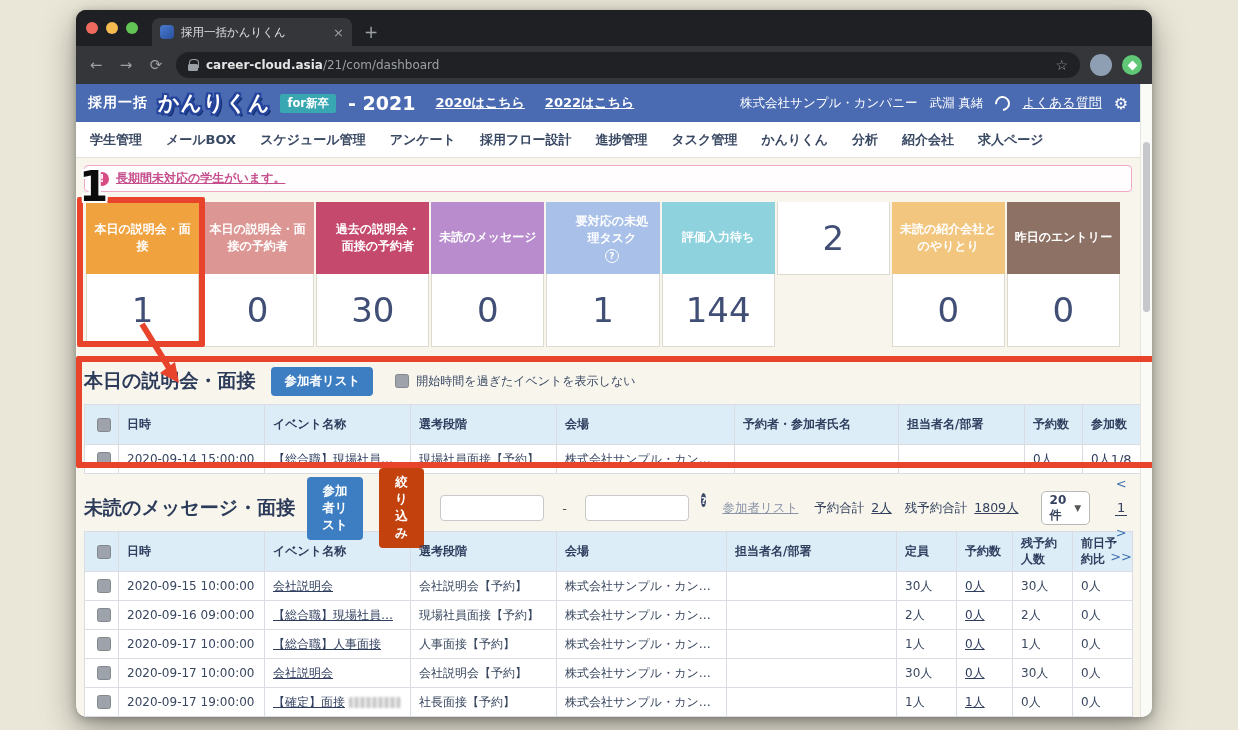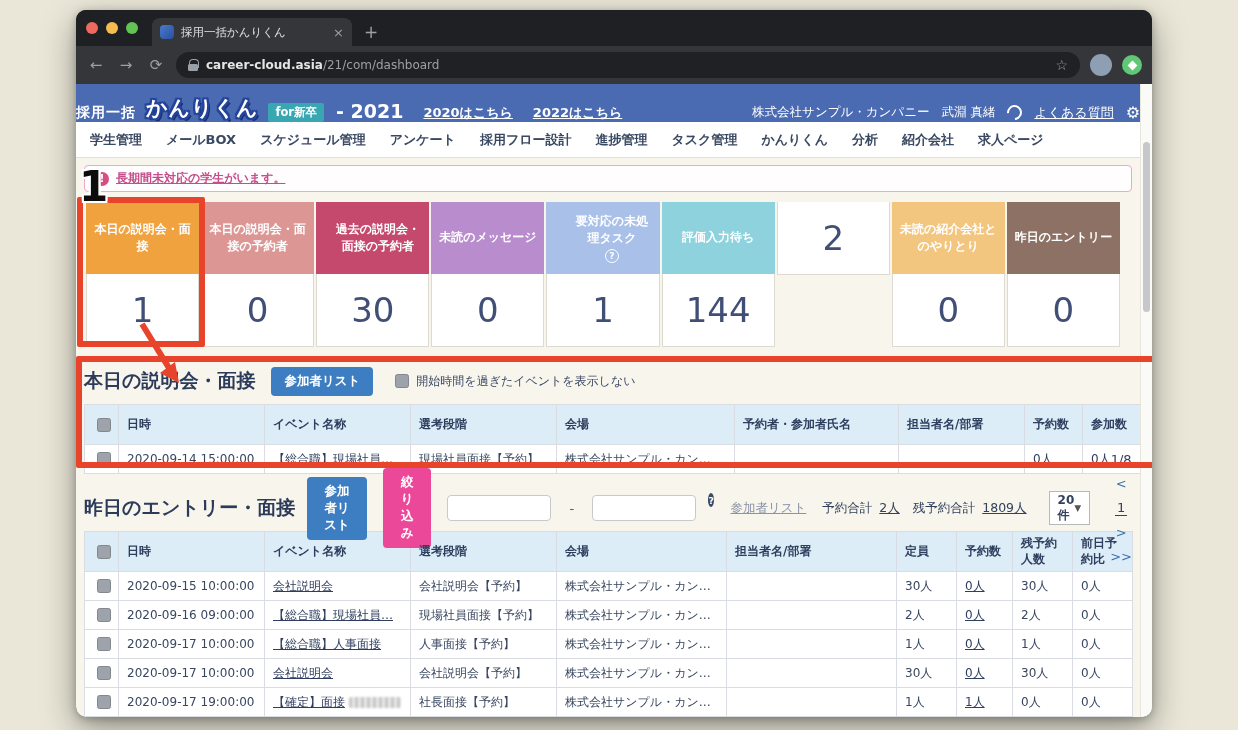"採用一括" .app-header { align-items: flex-end -> center; padding: 0 0 -> 0 12px }
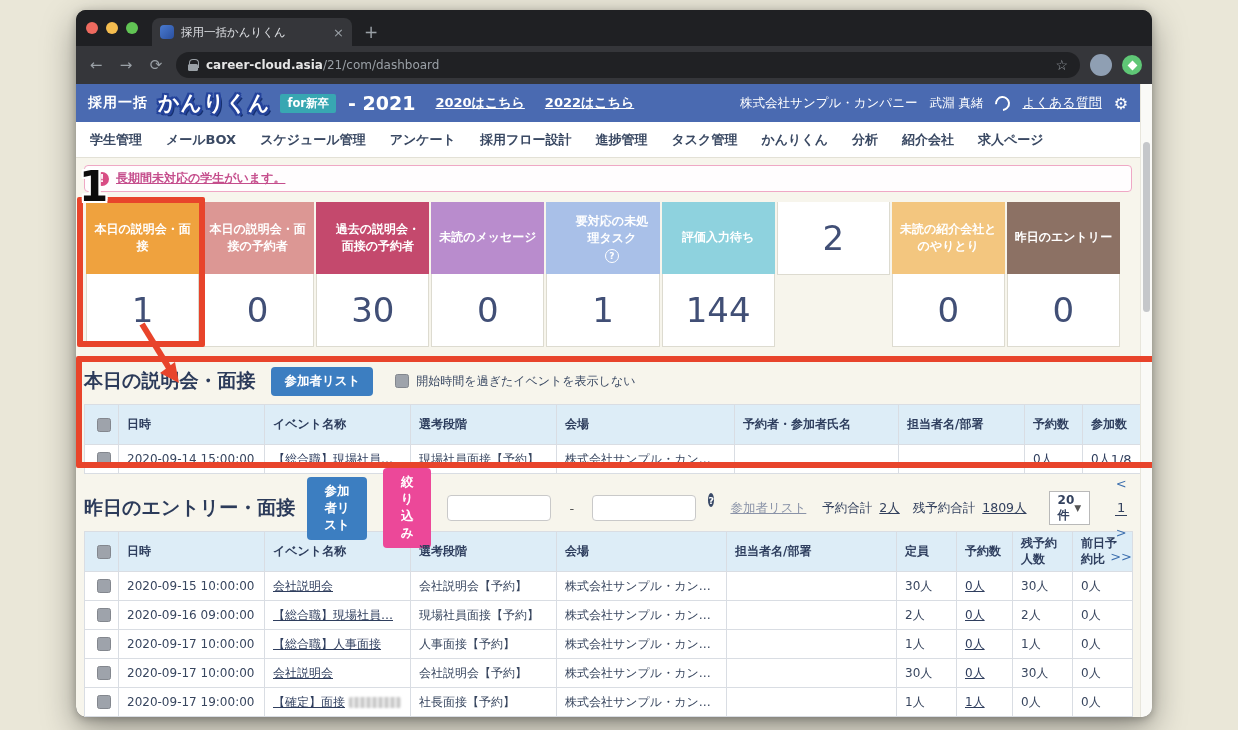"絞り込み" .btn-green { background: #ec4899 -> #c2410c }
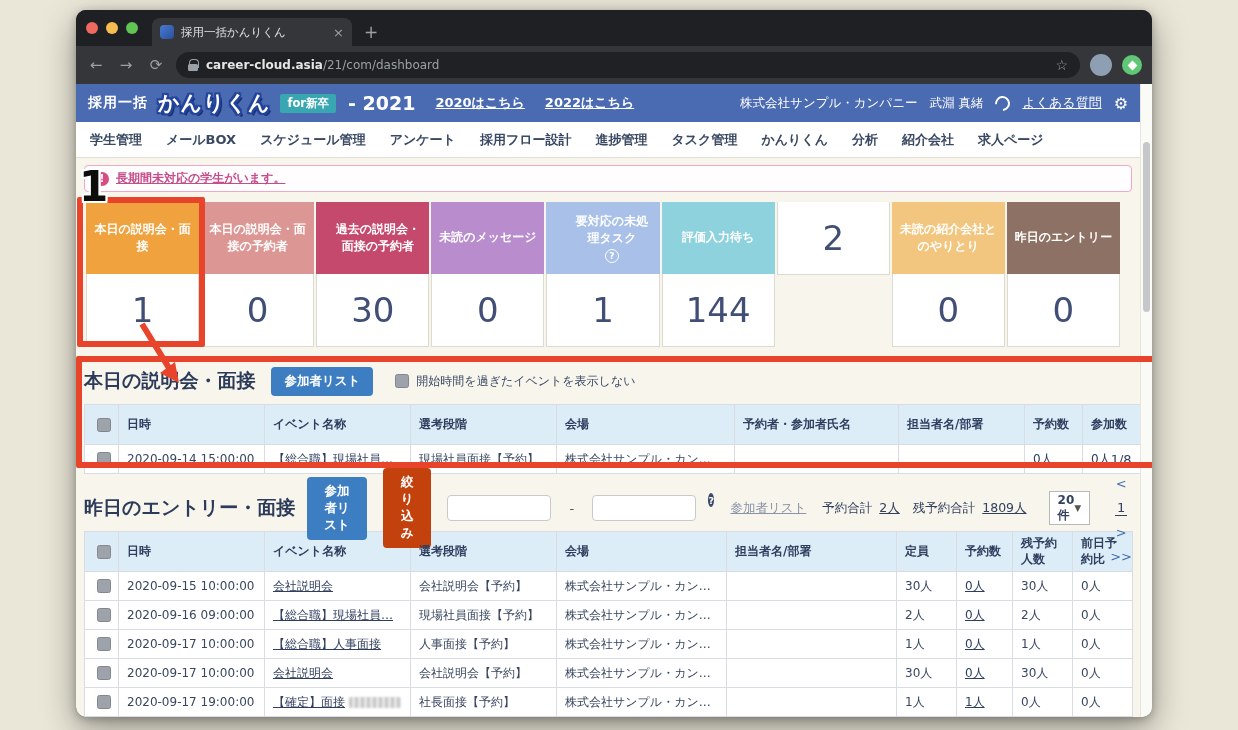"昨日のエントリー・面接" span.sec-title { text: 昨日のエントリー -> 未読のメッセージ }
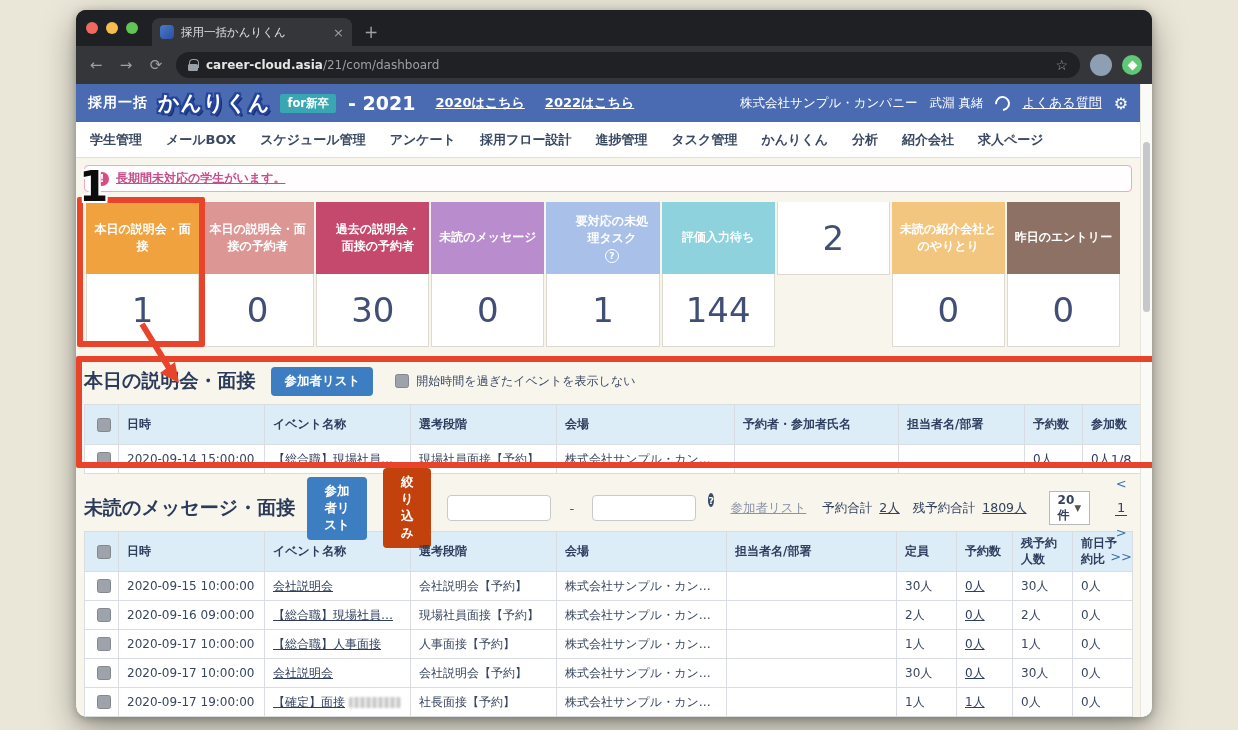"20件" .pagesize { border-radius: 0 -> 5px; gap: 0 -> 8px }
